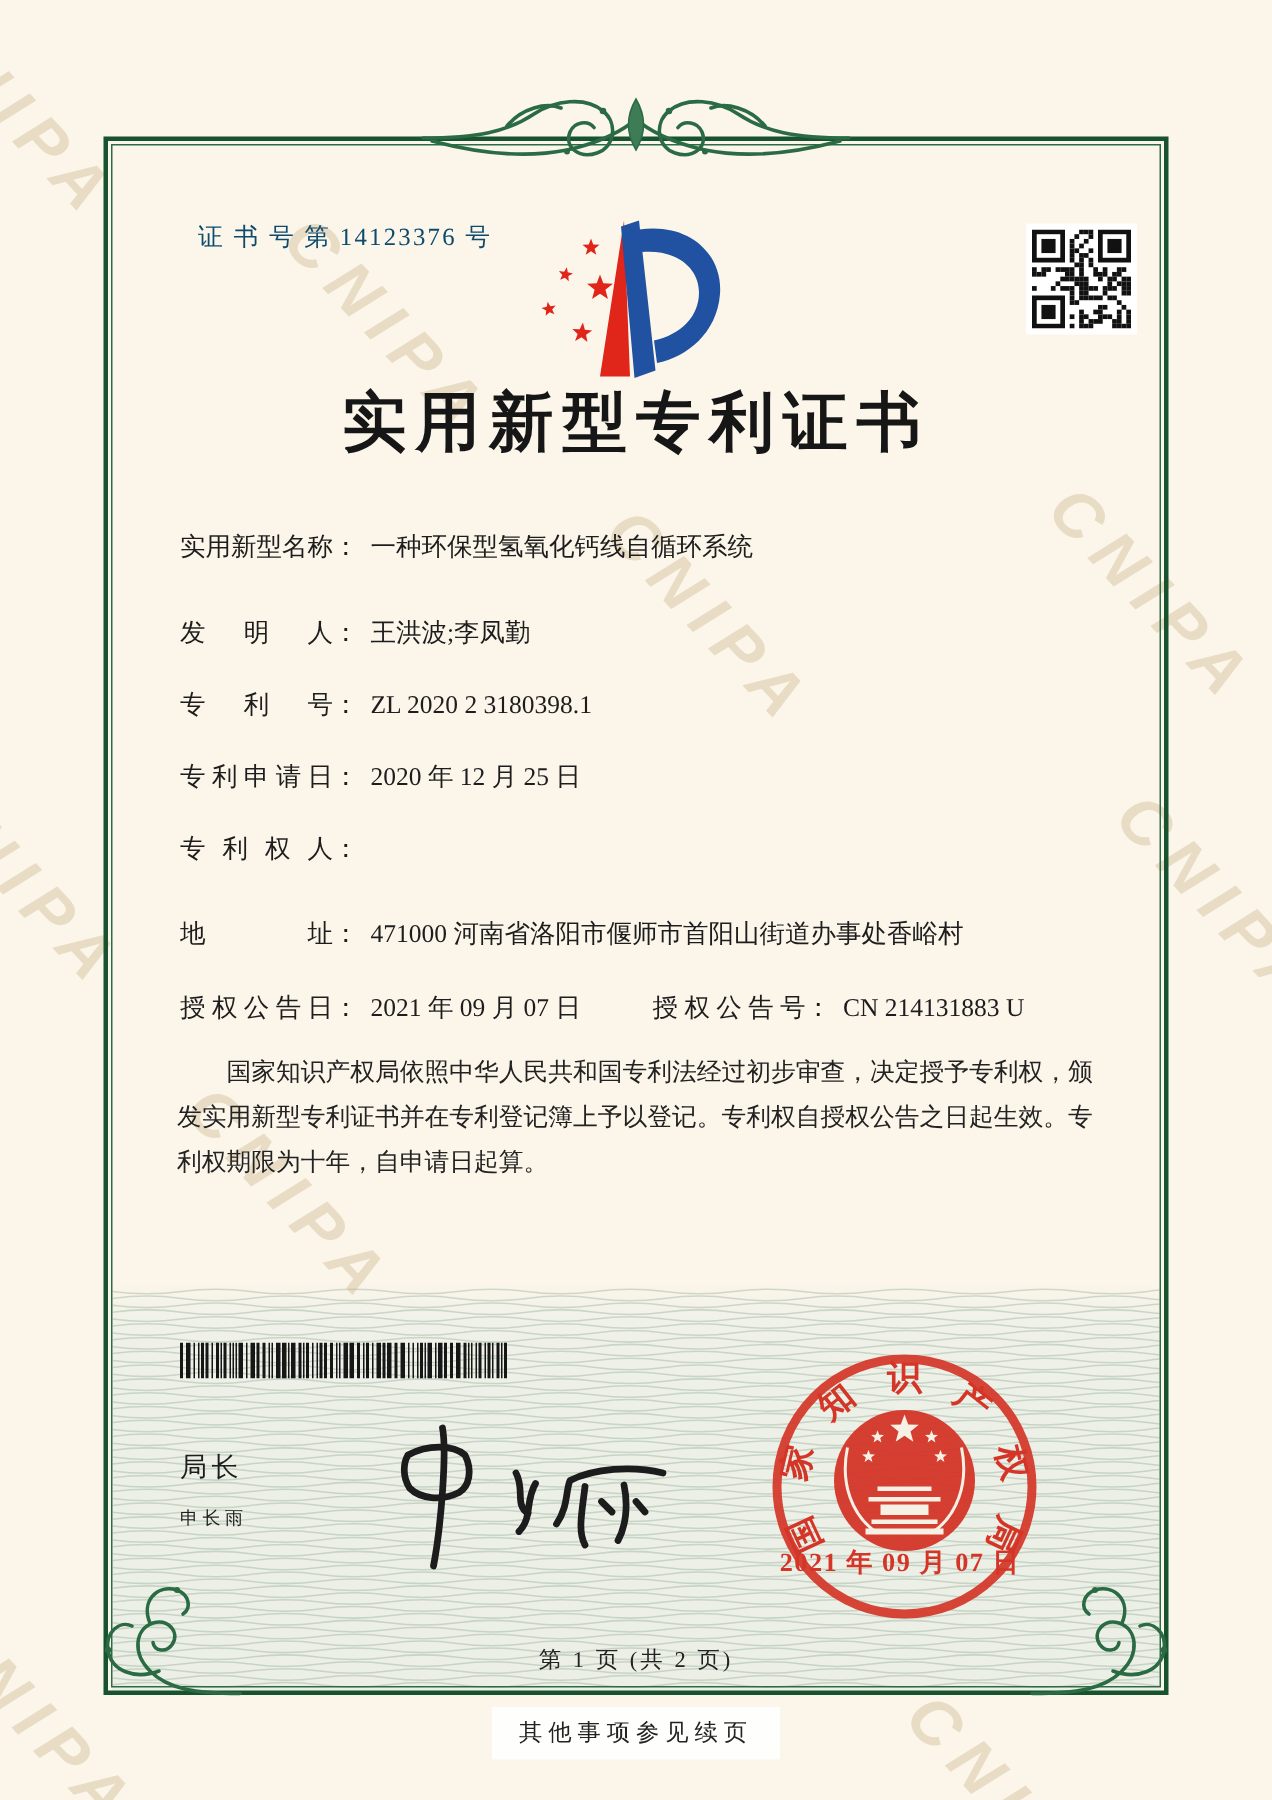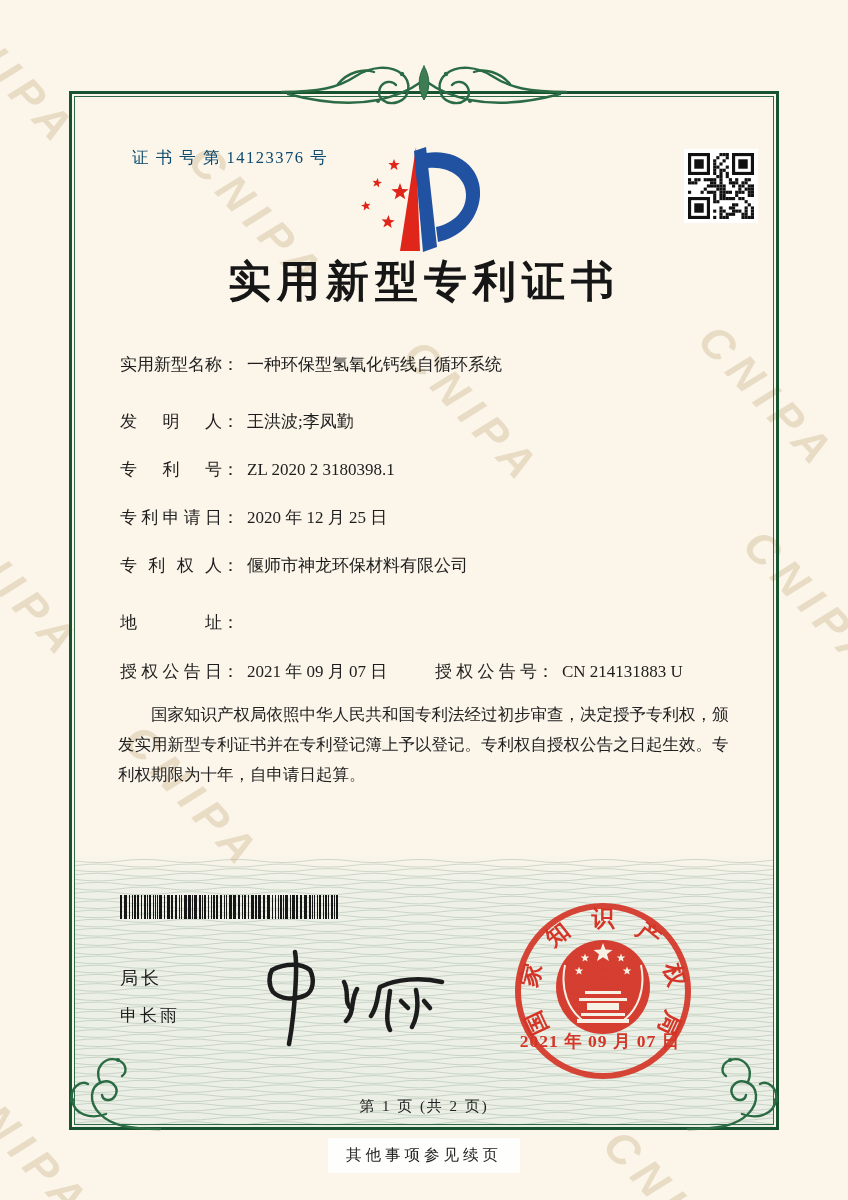"偃师市神龙环保材料有限公司" span.fv { html: <span>偃师市神龙环保材料有限公司</span> -> none }
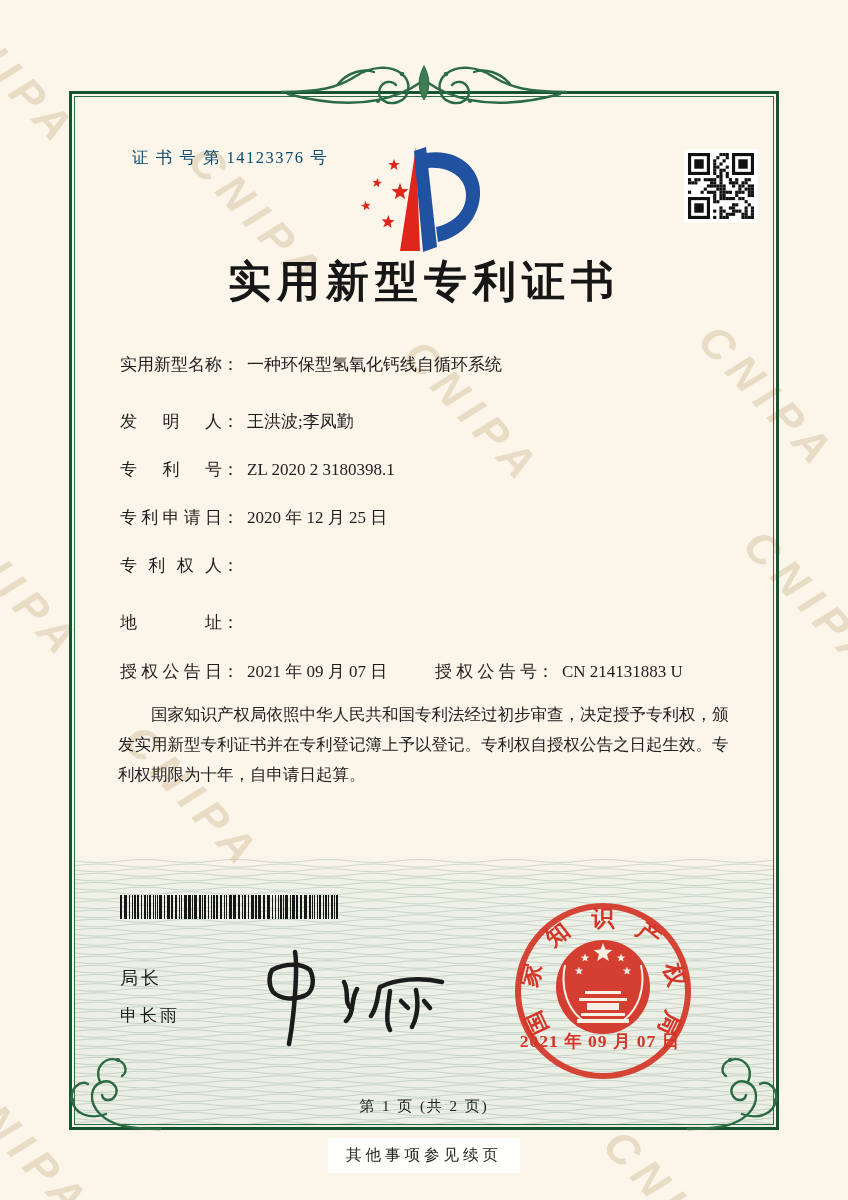"471000 河南省洛阳市偃师市首阳山街道办事处香峪村" span.fv { html: none -> <span>471000 河南省洛阳市偃师市首阳山街道办事处香峪村</span> }
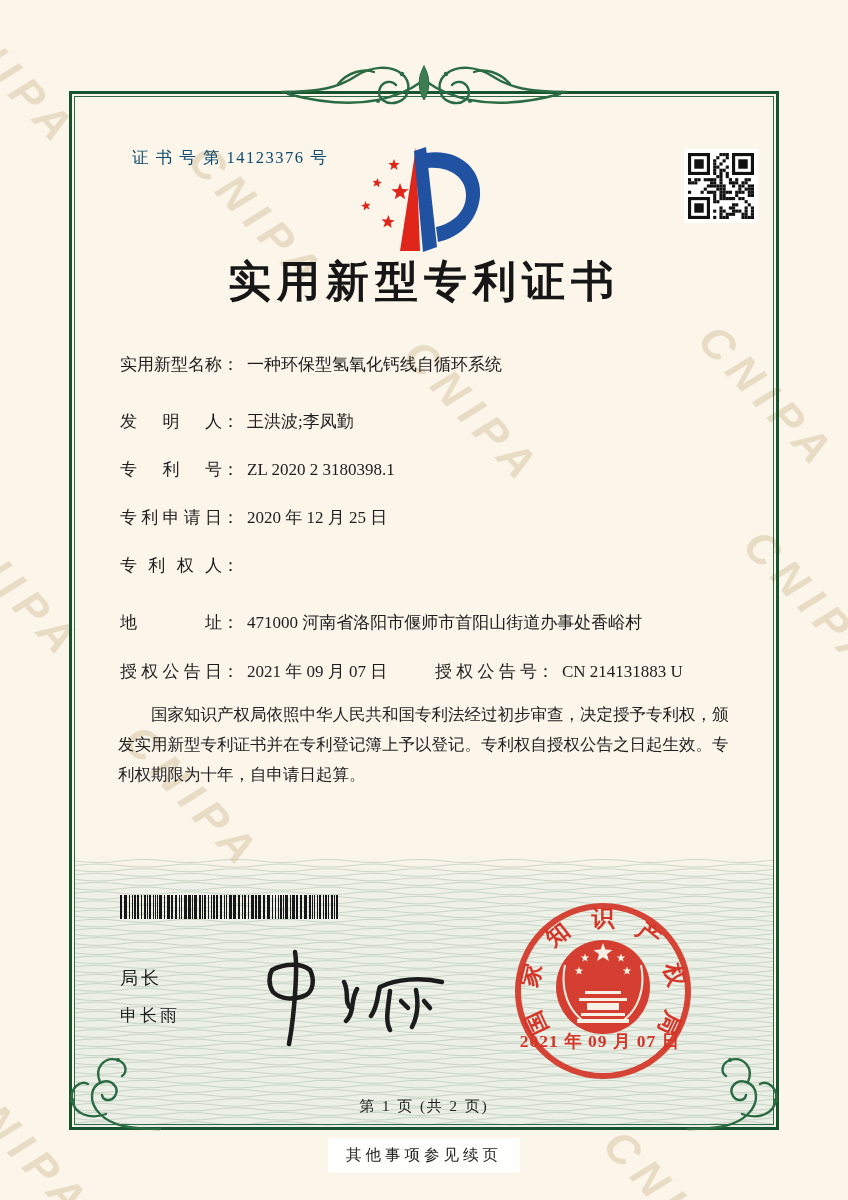"申长雨" .officer-name { font-size: 17px -> 12px }
